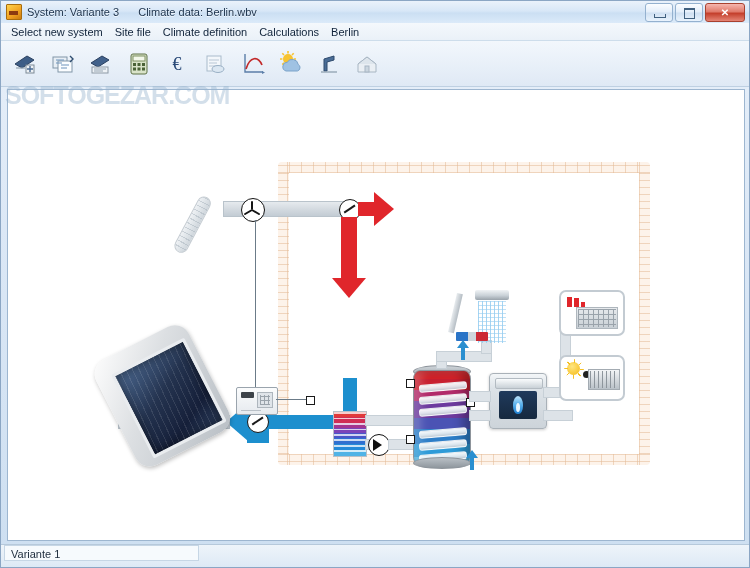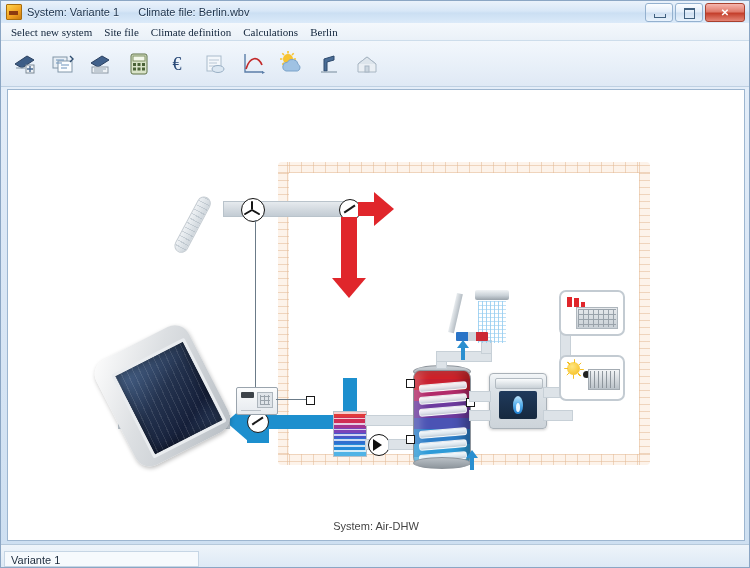"System: Variante 1" span { text: 1 -> 3 }
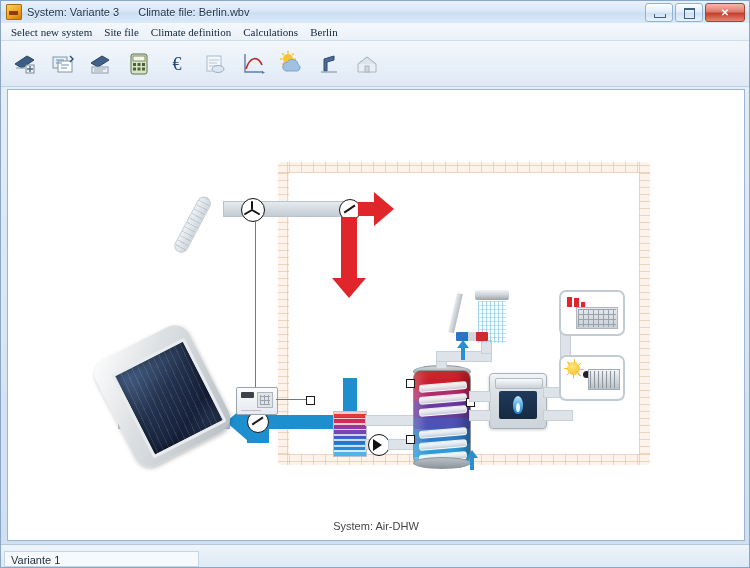"Climate file: Berlin.wbv" span.climate { text: file -> data }
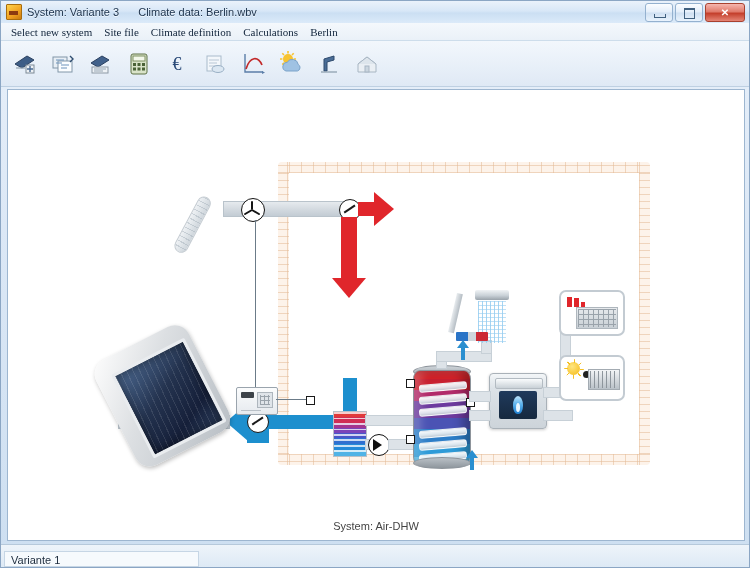"Select new system" .menu-item { font-family: Liberation Serif, serif -> none }
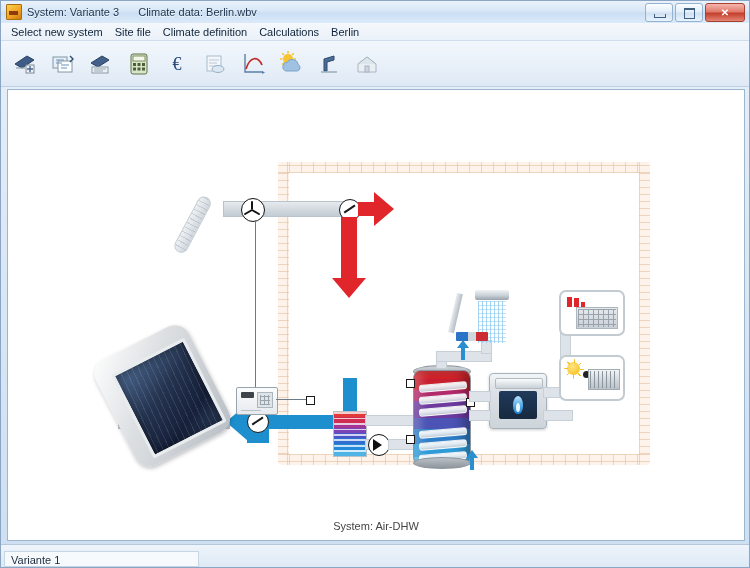"SOFTOGEZAR.COM" div.watermark { html: none -> <div>SOFTOGEZAR.COM</div> }
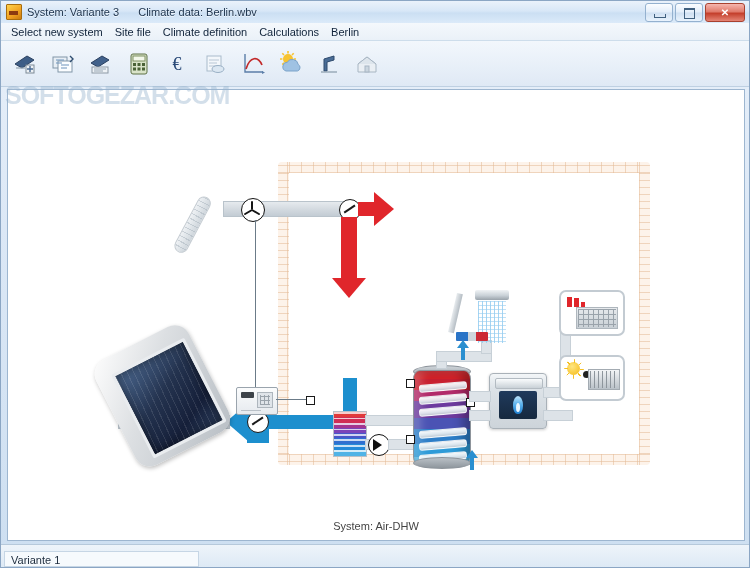"System: Air-DHW" div.sys-label { html: <div>System: Air-DHW</div> -> none }
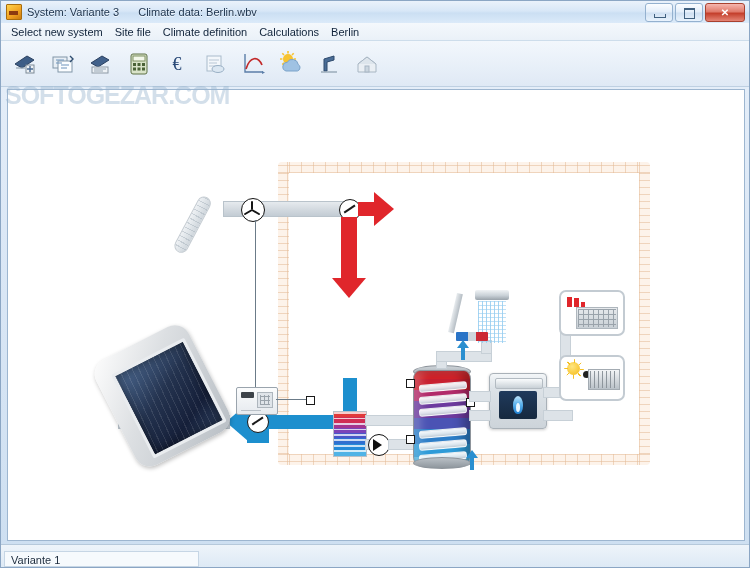"Variante 1" .statusbar { align-items: flex-end -> flex-start }
